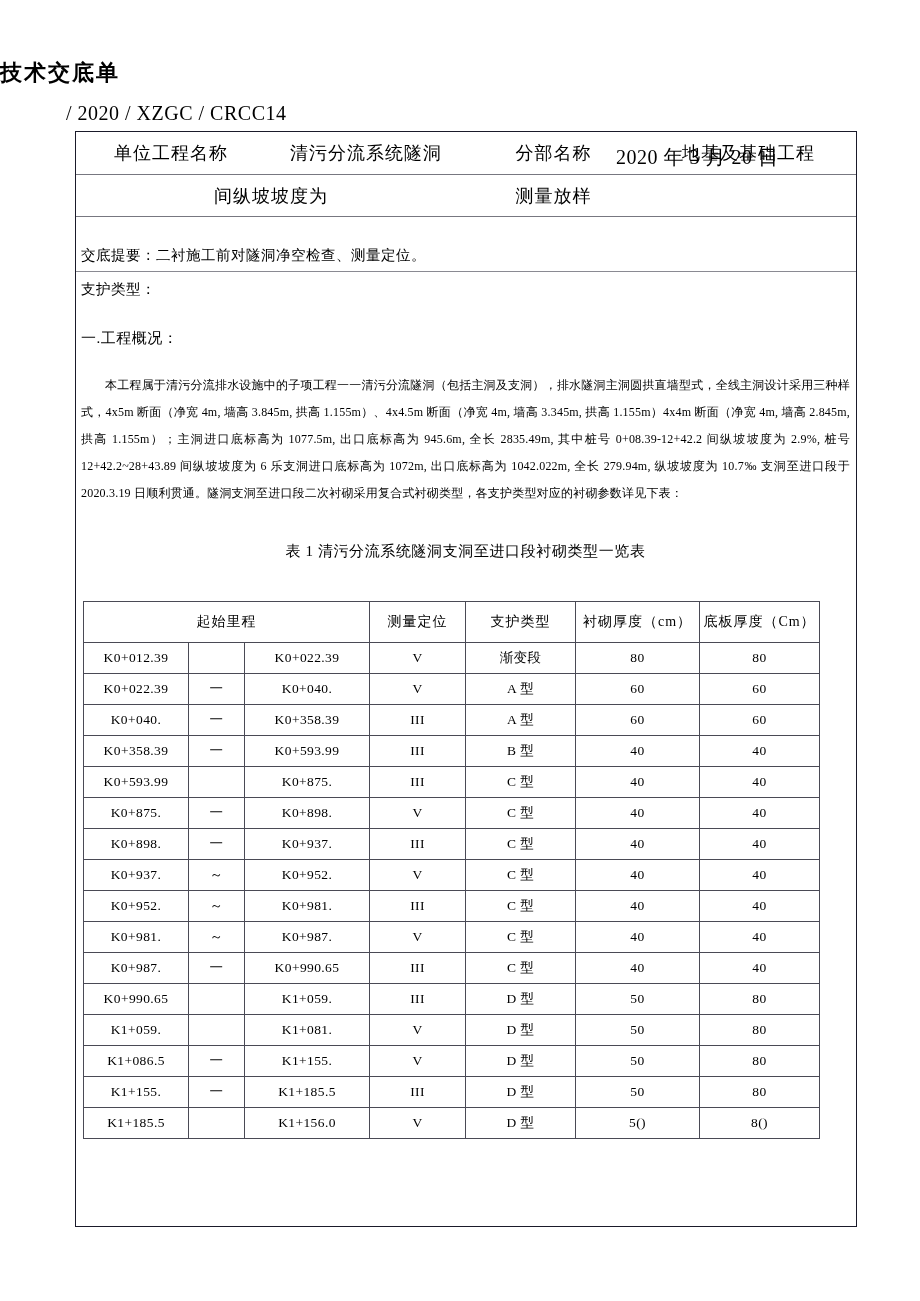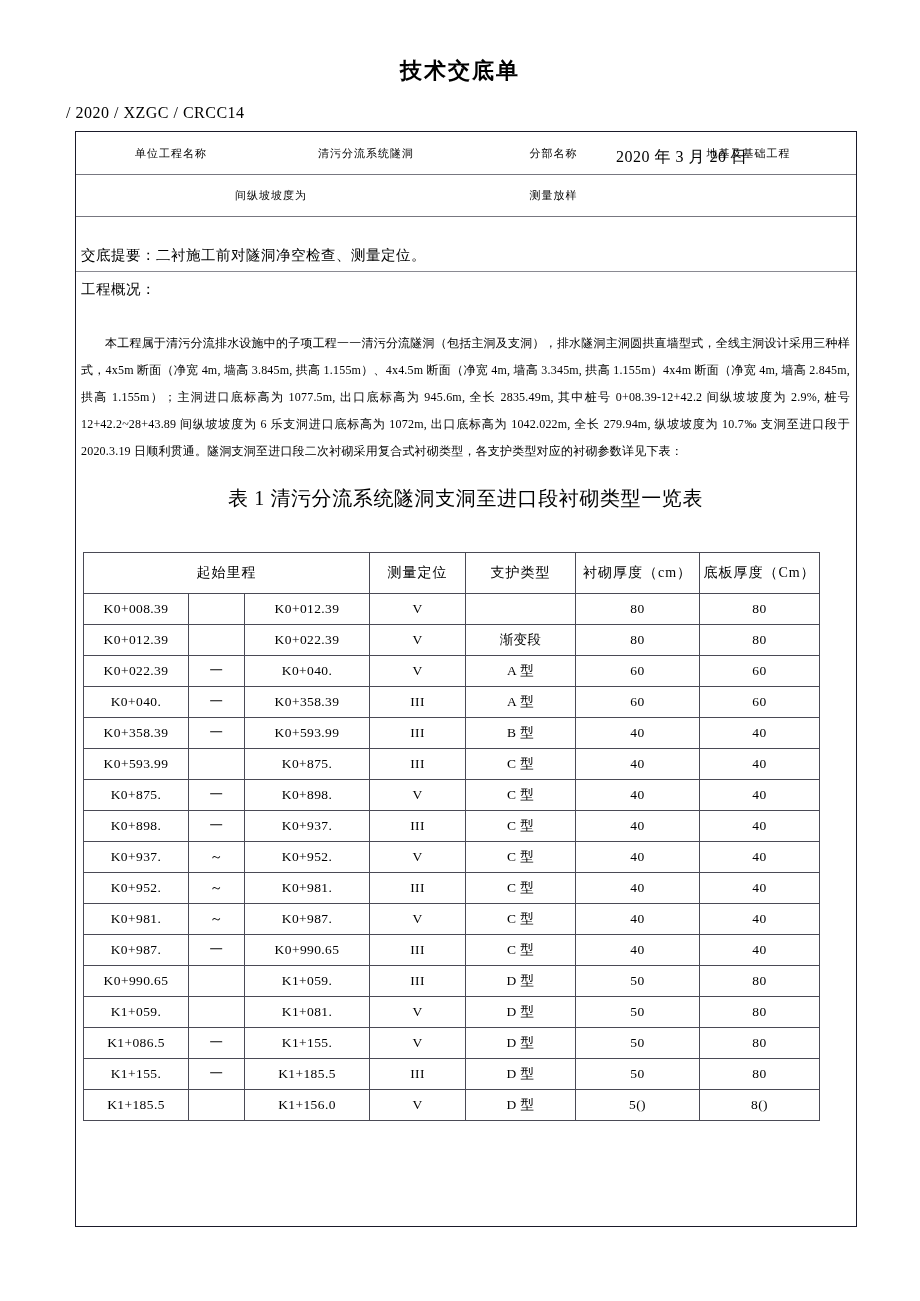"技术交底单" .doc-title { font-family: Liberation Mono, monospace -> Liberation Serif, serif; text-align: center -> left }
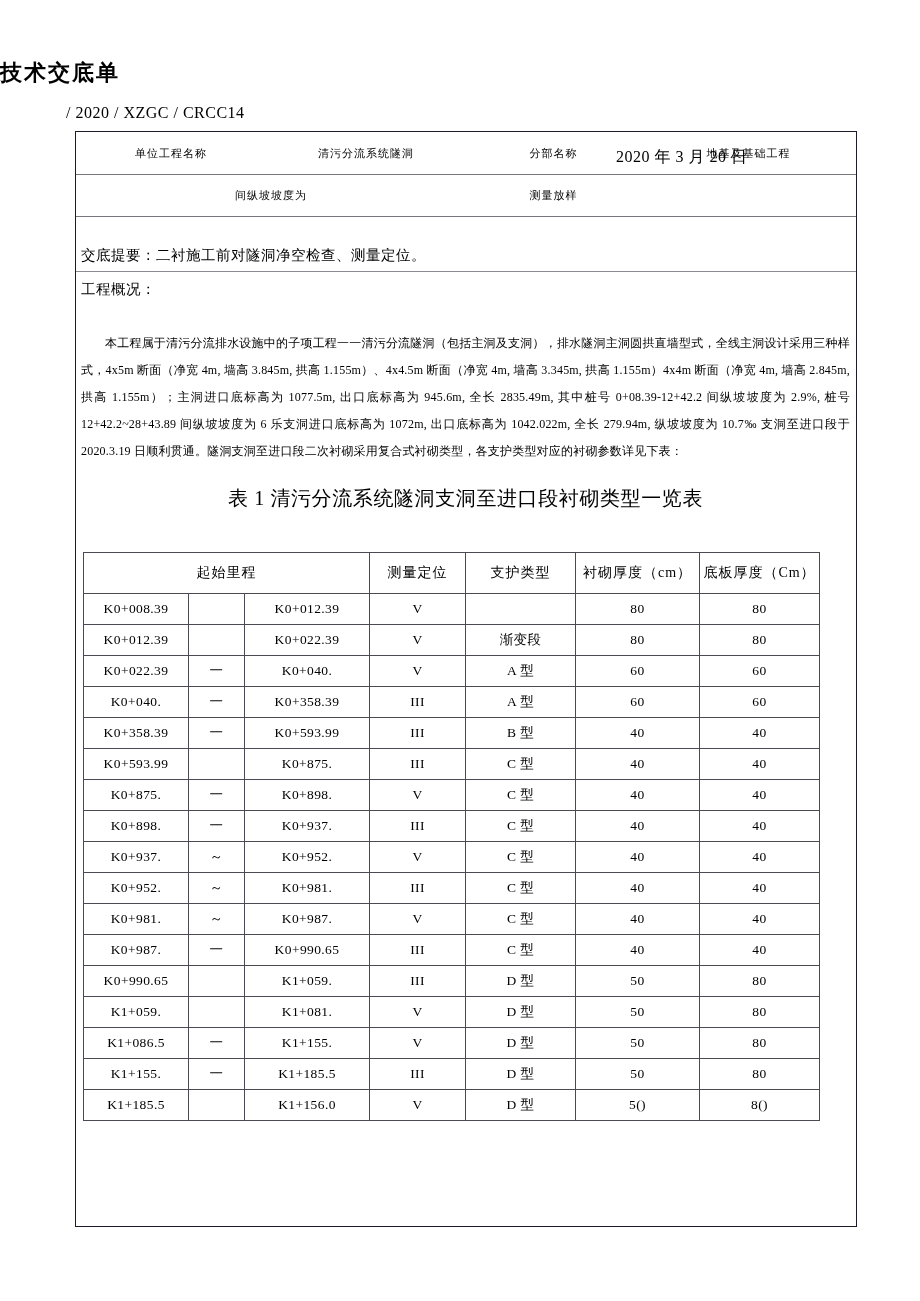"/ 2020 / XZGC /" .meta-line { font-size: 16px -> 20px }
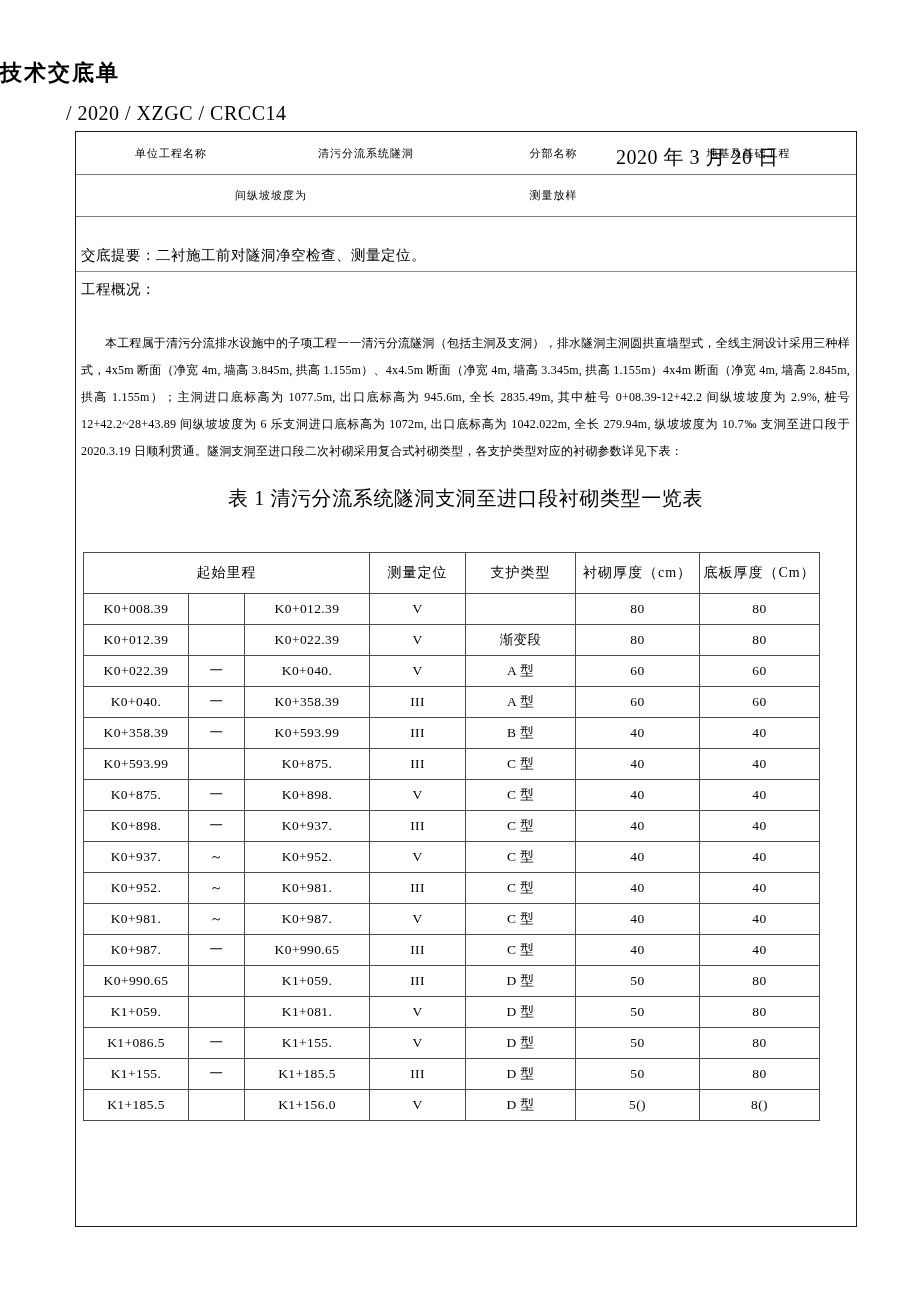"单位工程名称" .hdr-cell { font-size: 11px -> 18px }
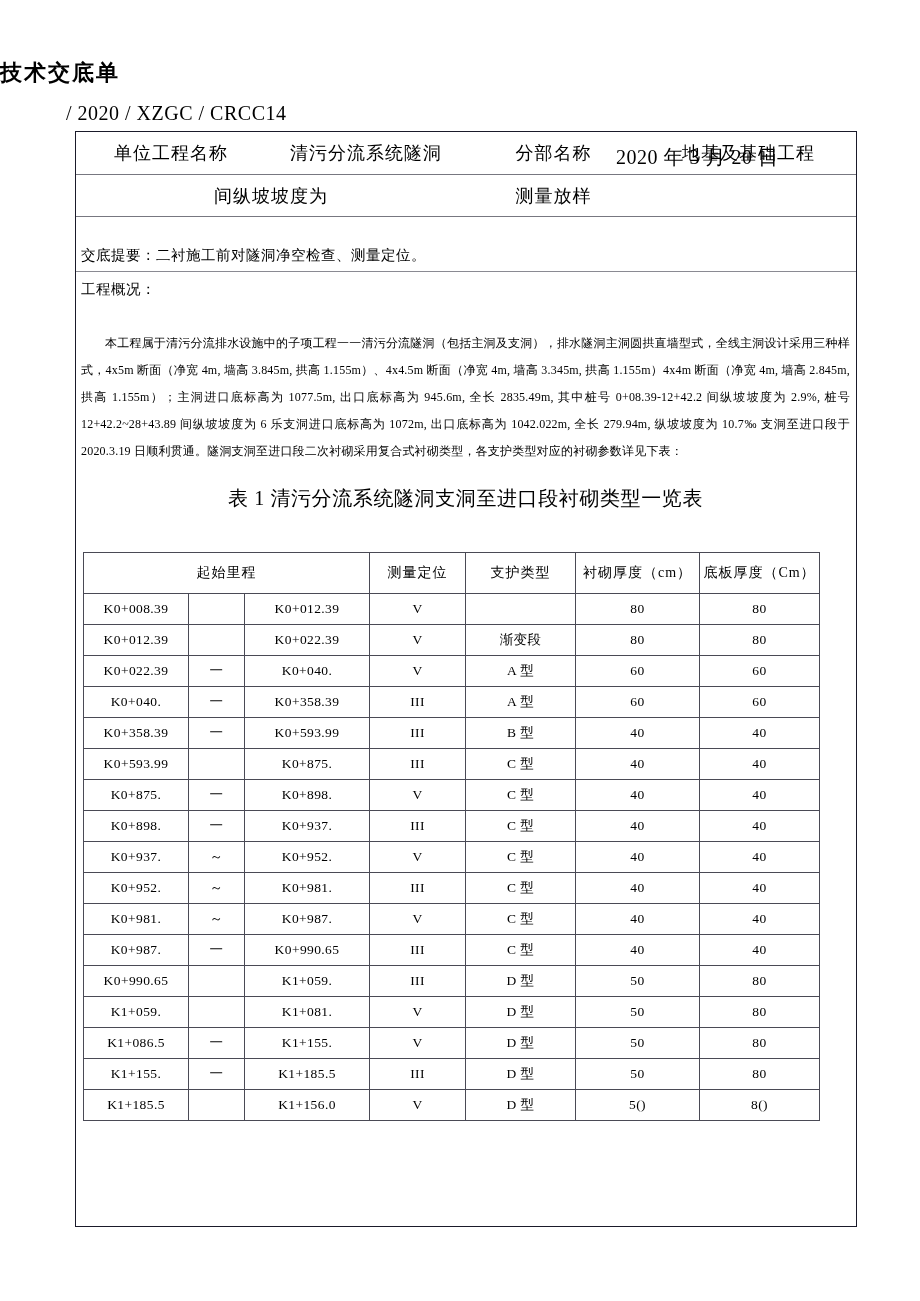"工程概况：" div.content-row { text: 工程概况 -> 支护类型 }
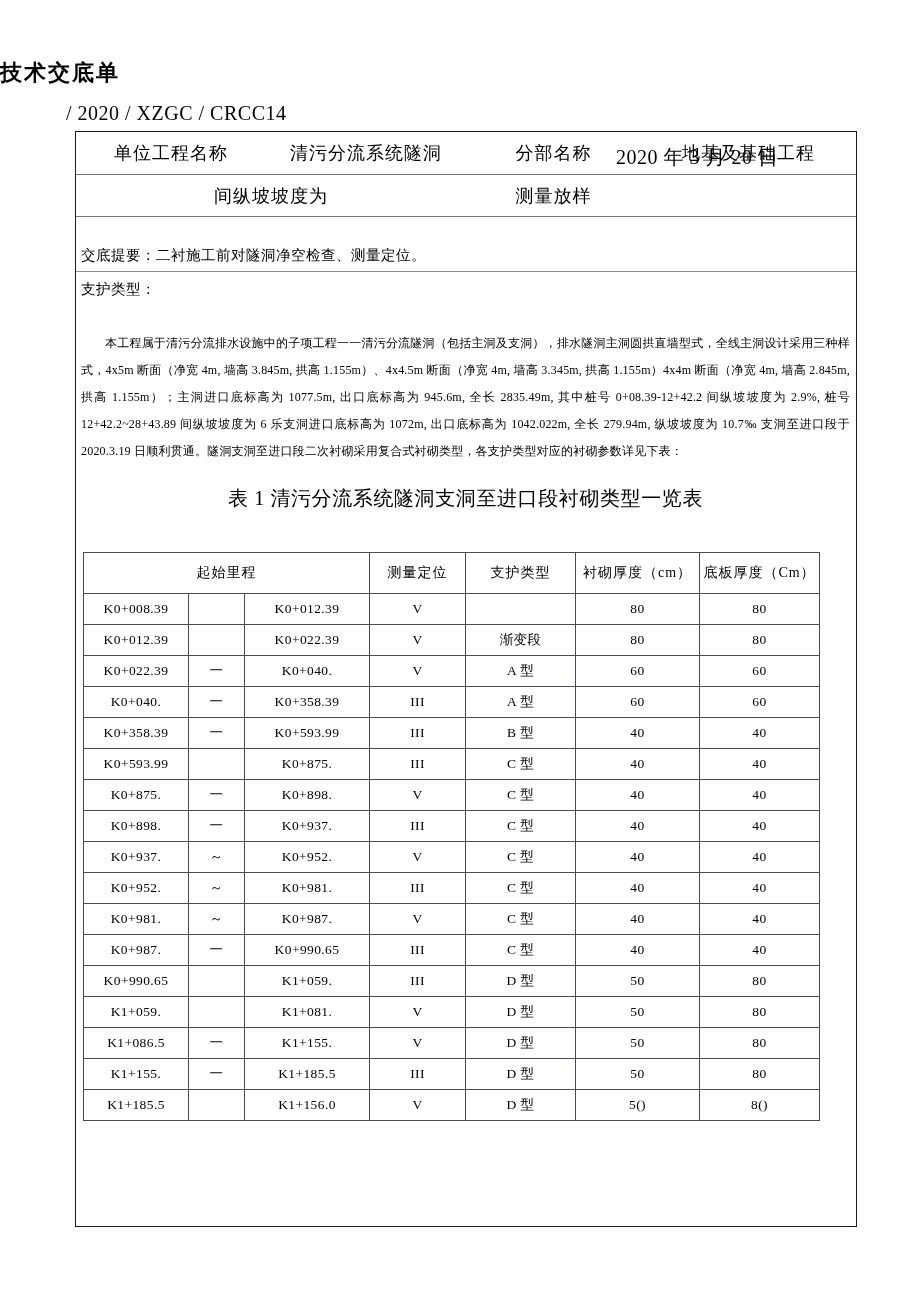"一.工程概况：" div.sec-heading { html: none -> <div>一.工程概况：</div> }
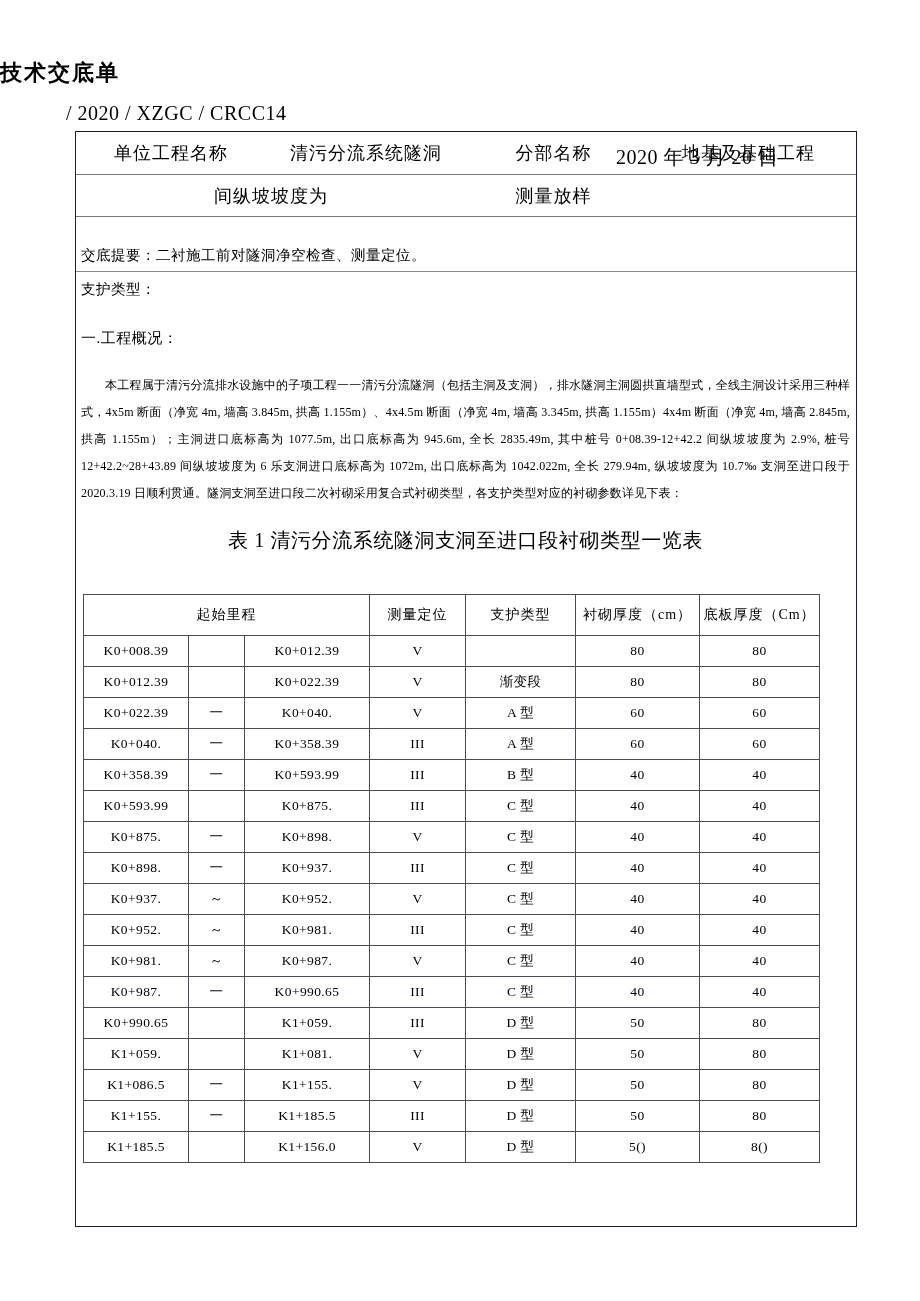"表 1 清污分流系统隧洞支洞至进口段衬砌类型一览表" .table-caption { font-size: 20px -> 15px; margin-top: 20px -> 35px }
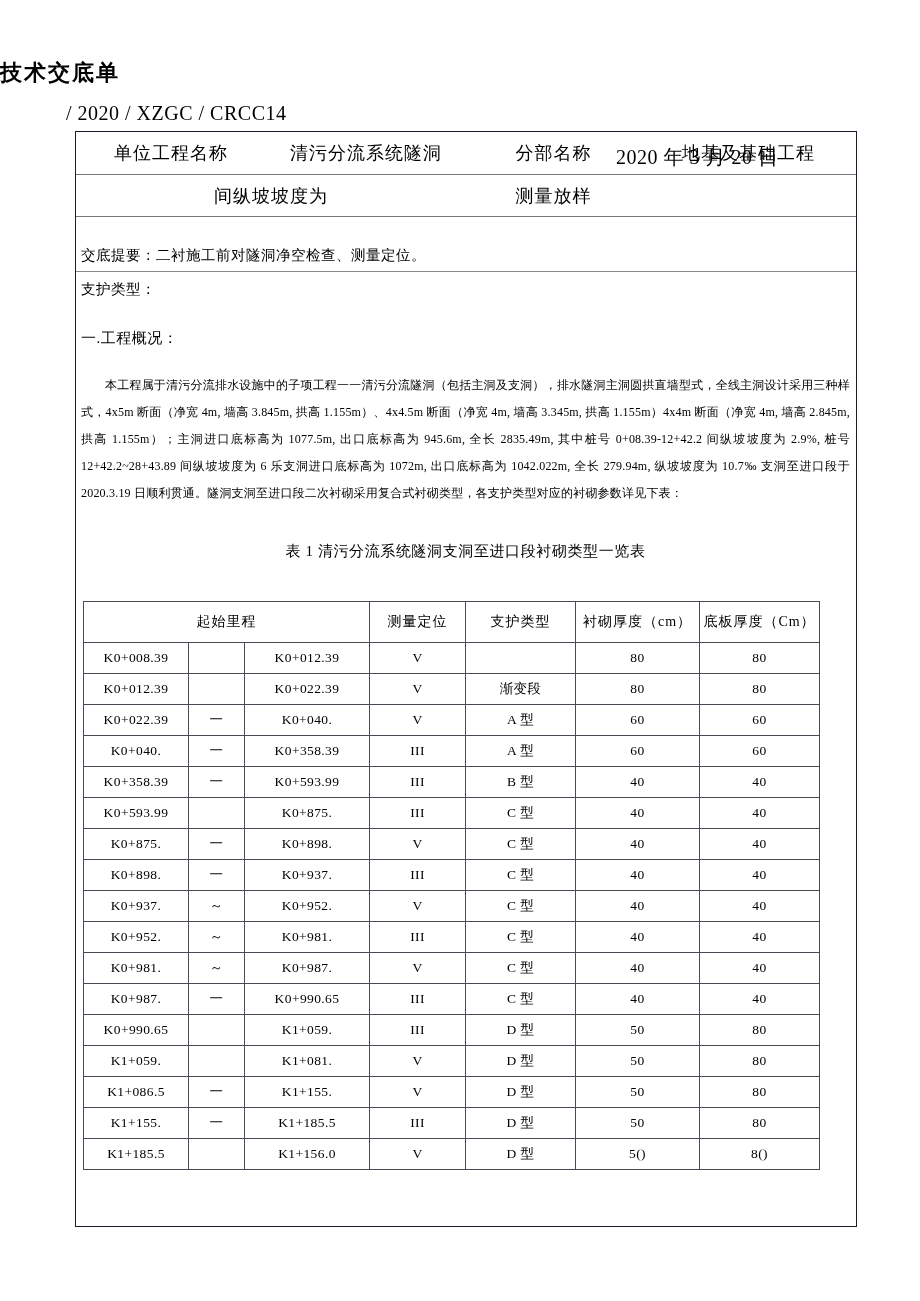"K0+008.39" tr { html: <tr> <td>K0+008.39</td> <td></td> <td>K0+012.39</td> <td>V</td> <td></td> <td>80</td> <td>80</td> </tr> -> none }
